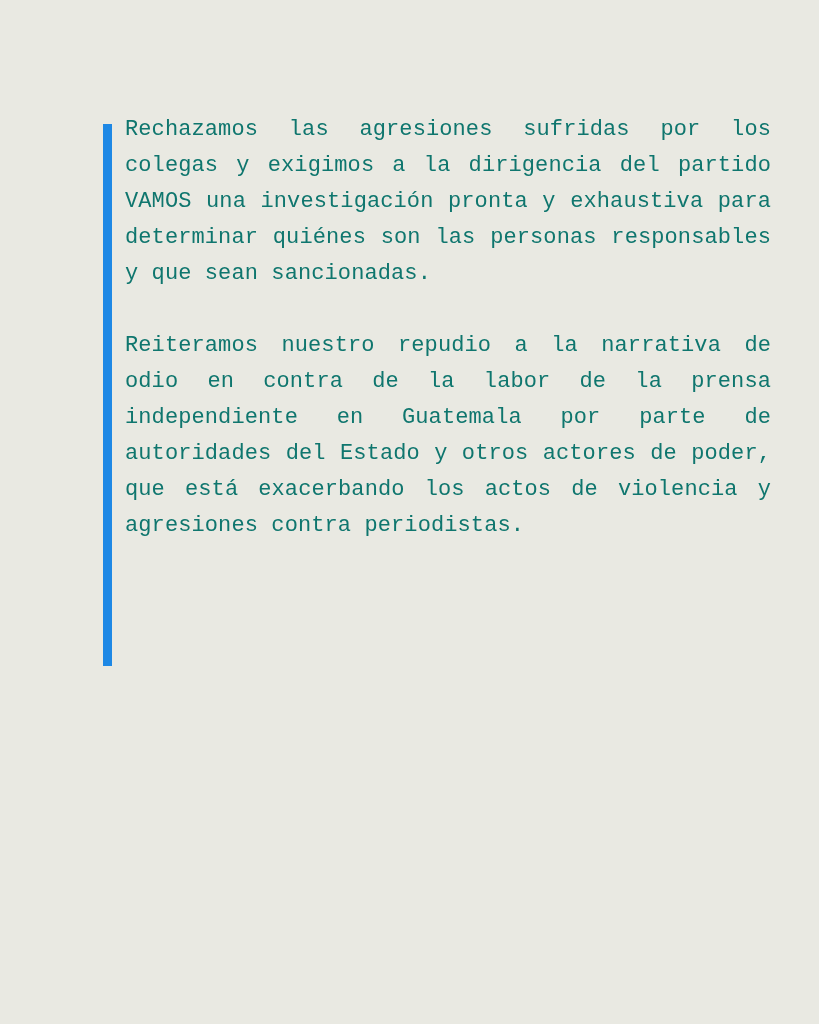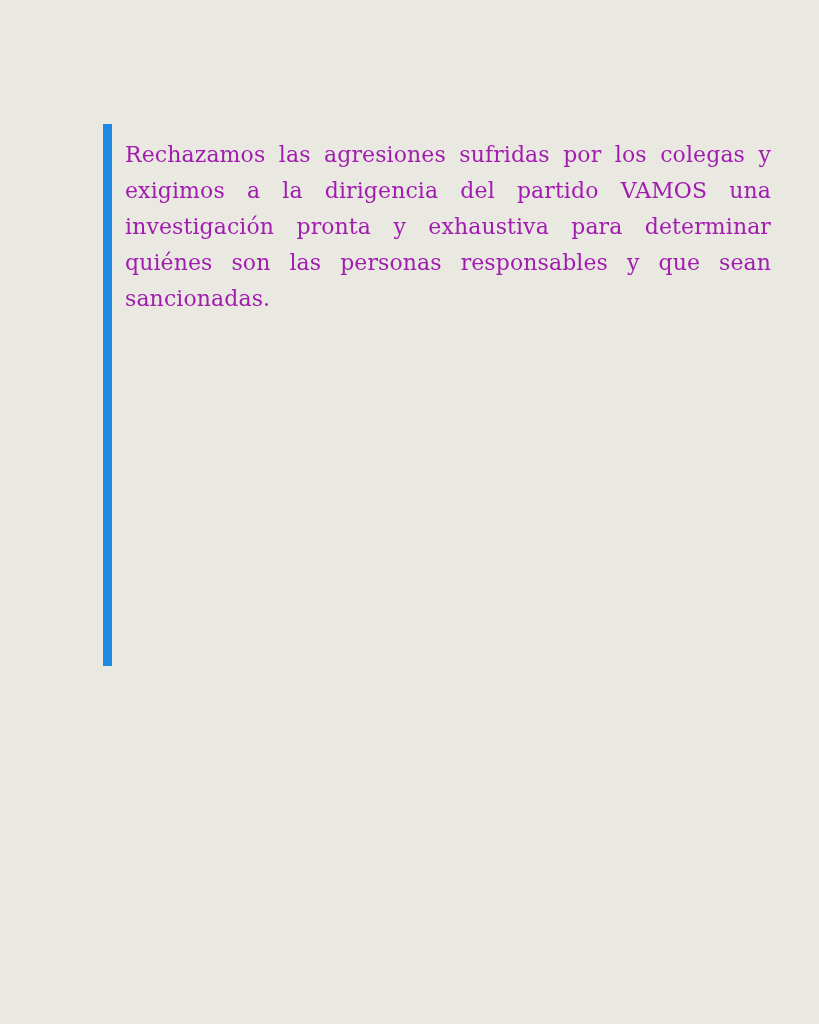"Rechazamos las agresiones sufridas por" .text-block { color: #a21caf -> #0f766e; font-family: none -> Liberation Mono, monospace; top: 137px -> 112px }
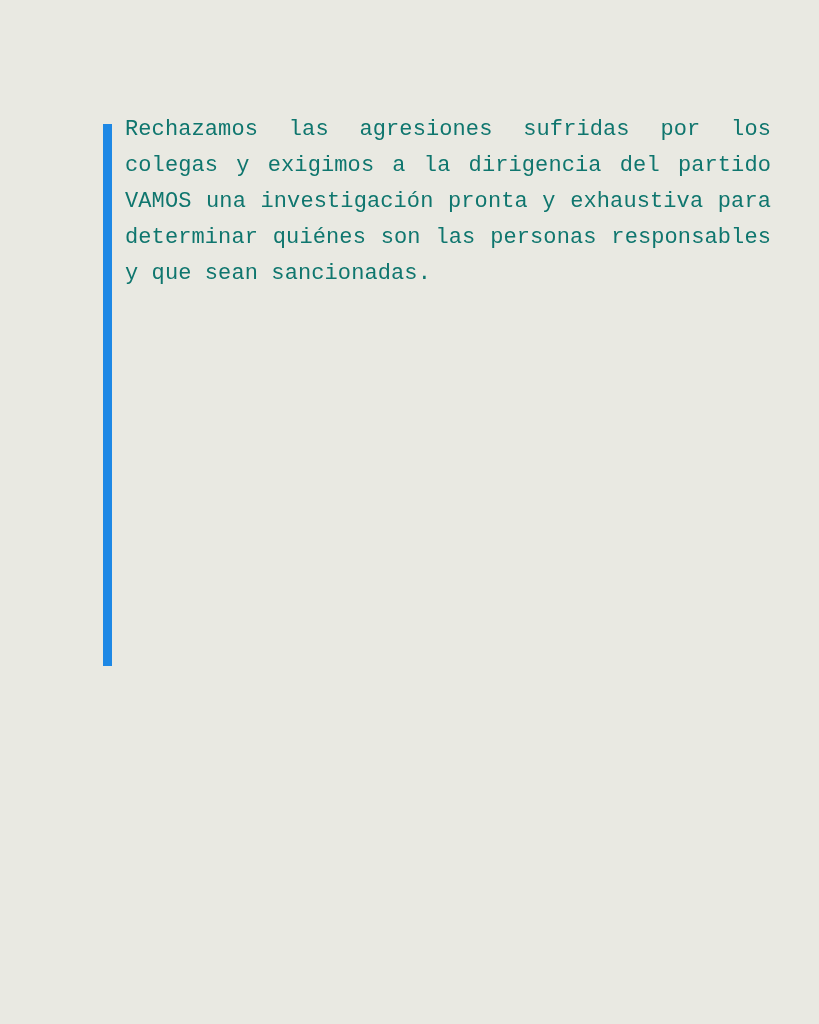"Reiteramos nuestro repudio a la" p.para { html: none -> <p>Reiteramos nuestro repudio a la narrativa de odio en contra de la labor de la prensa independiente en Guatemala por parte de autoridades del Estado y otros actores de poder, que está exacerbando los actos de violencia y agresiones contra periodistas.</p> }
